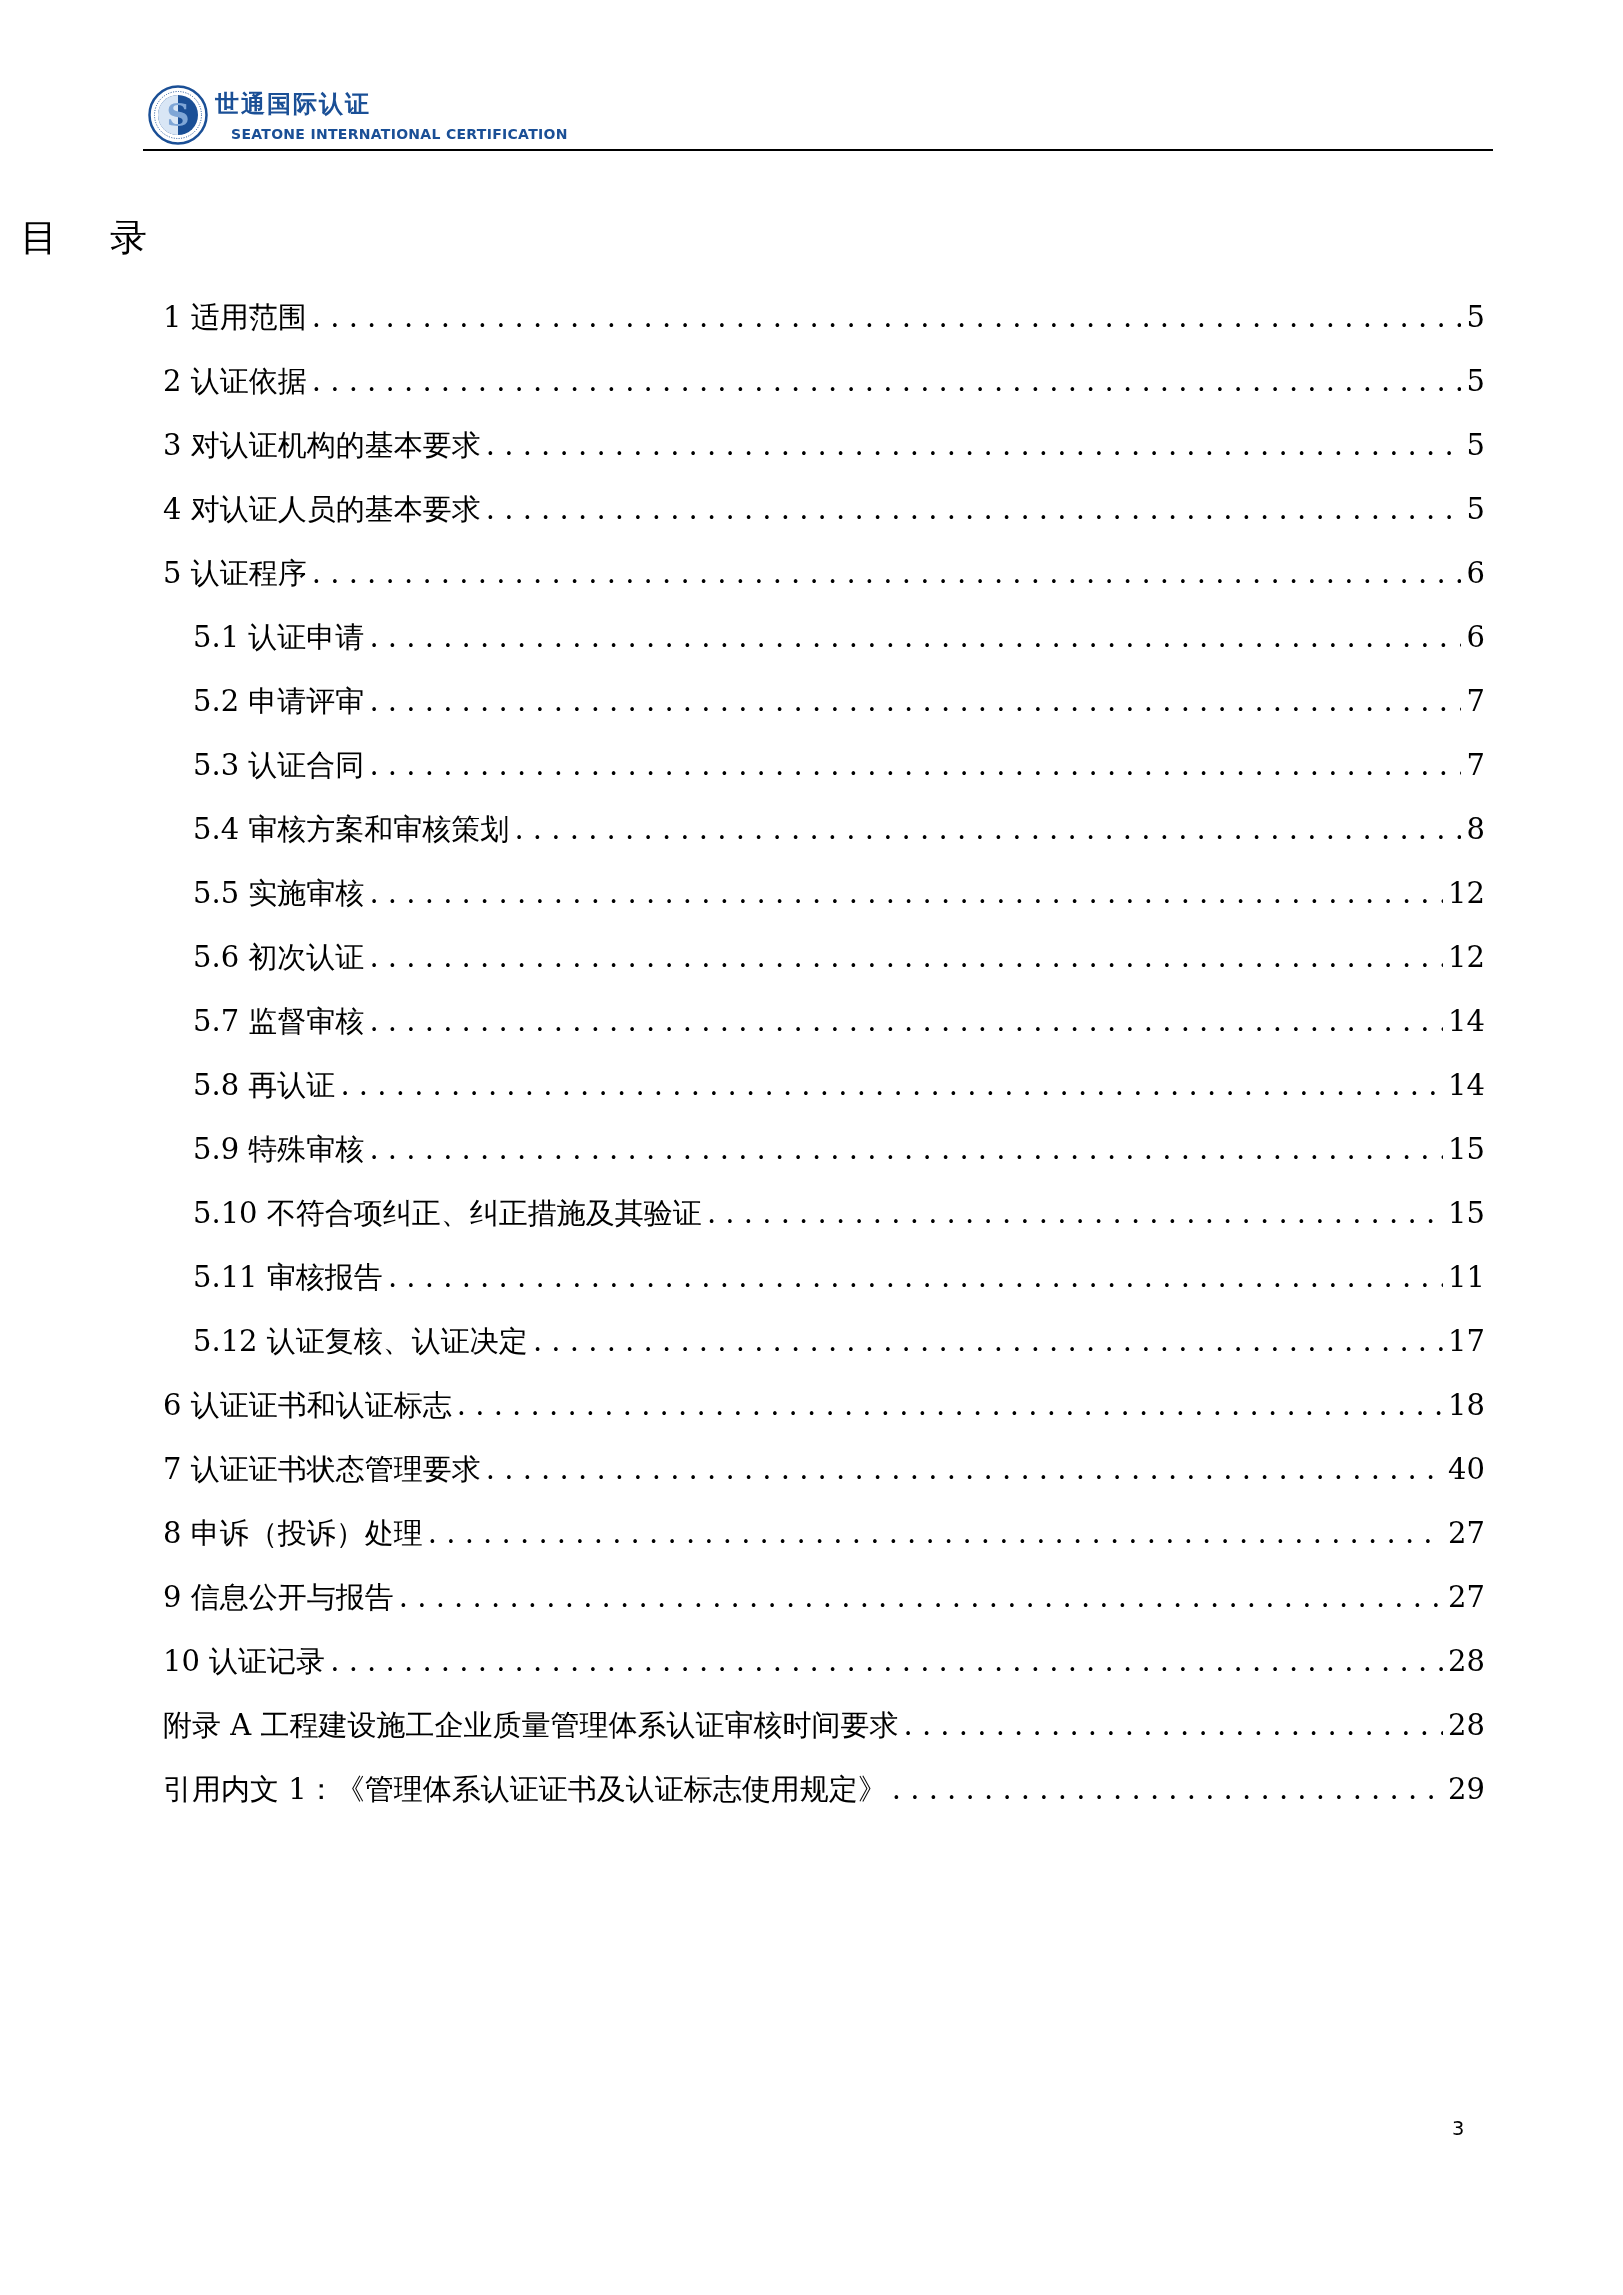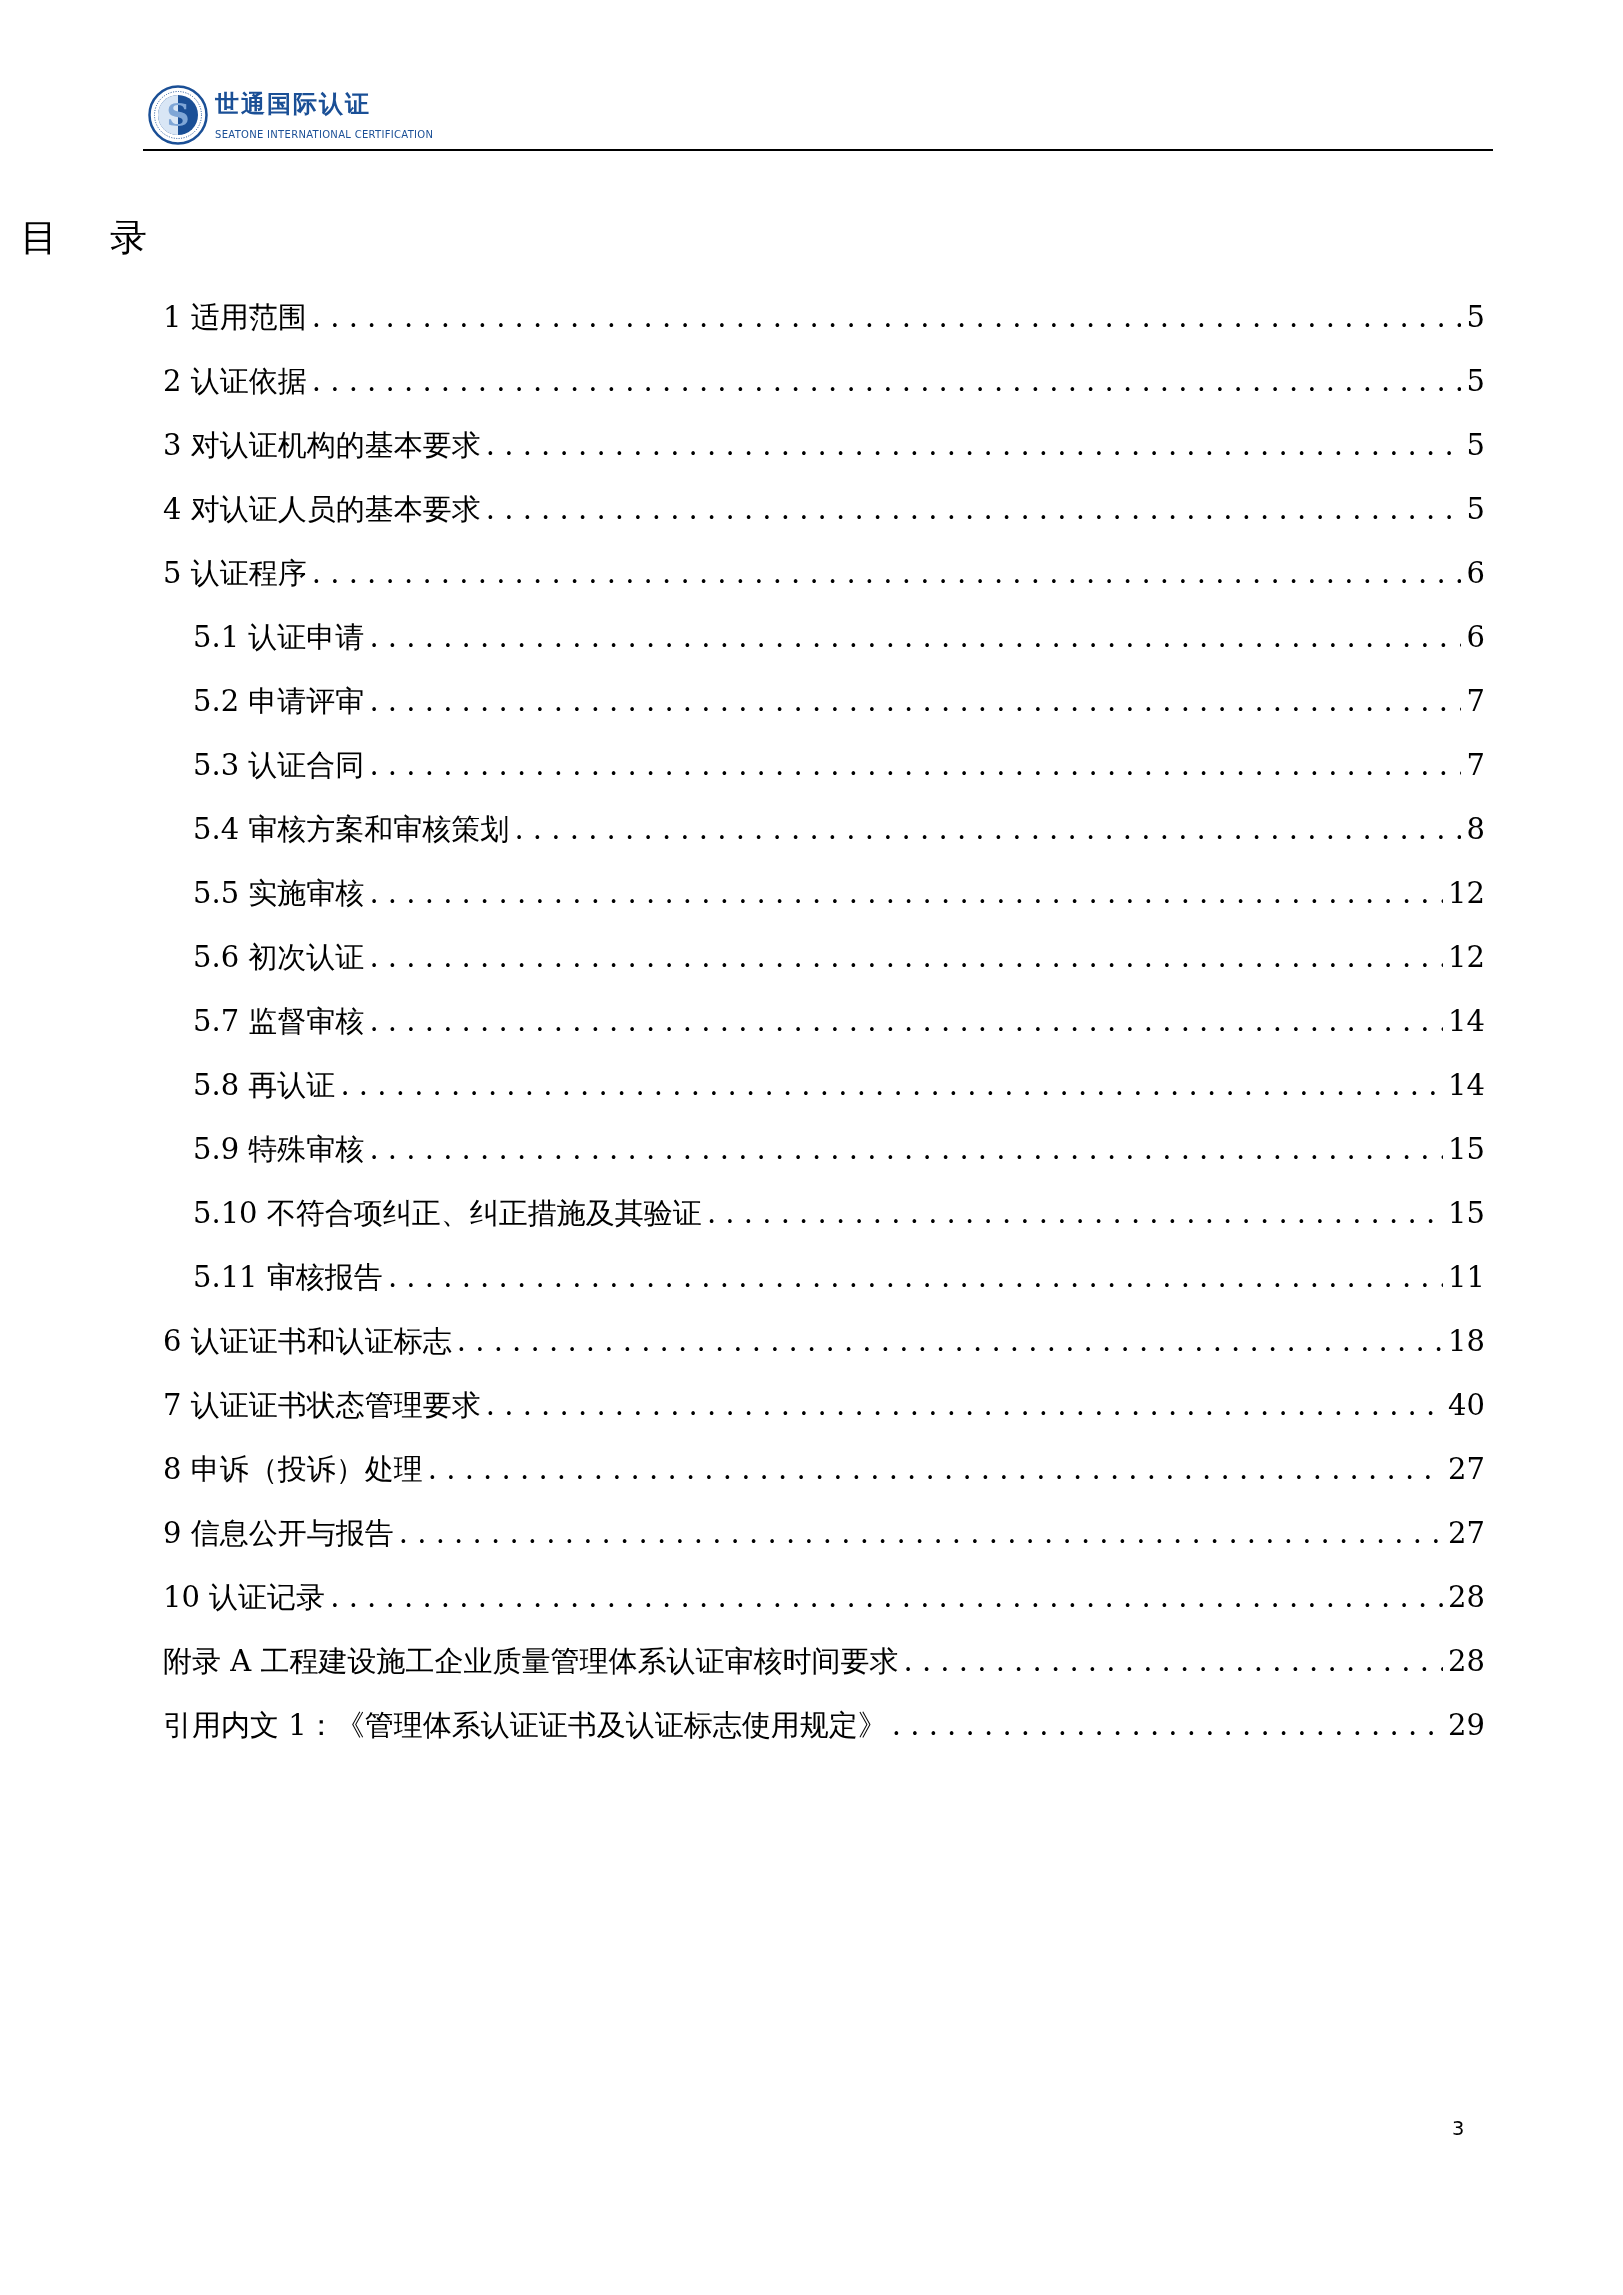"SEATONE INTERNATIONAL CERTIFICATION" .logo-en { font-size: 10px -> 14px; font-weight: normal -> bold; left: 72px -> 88px }
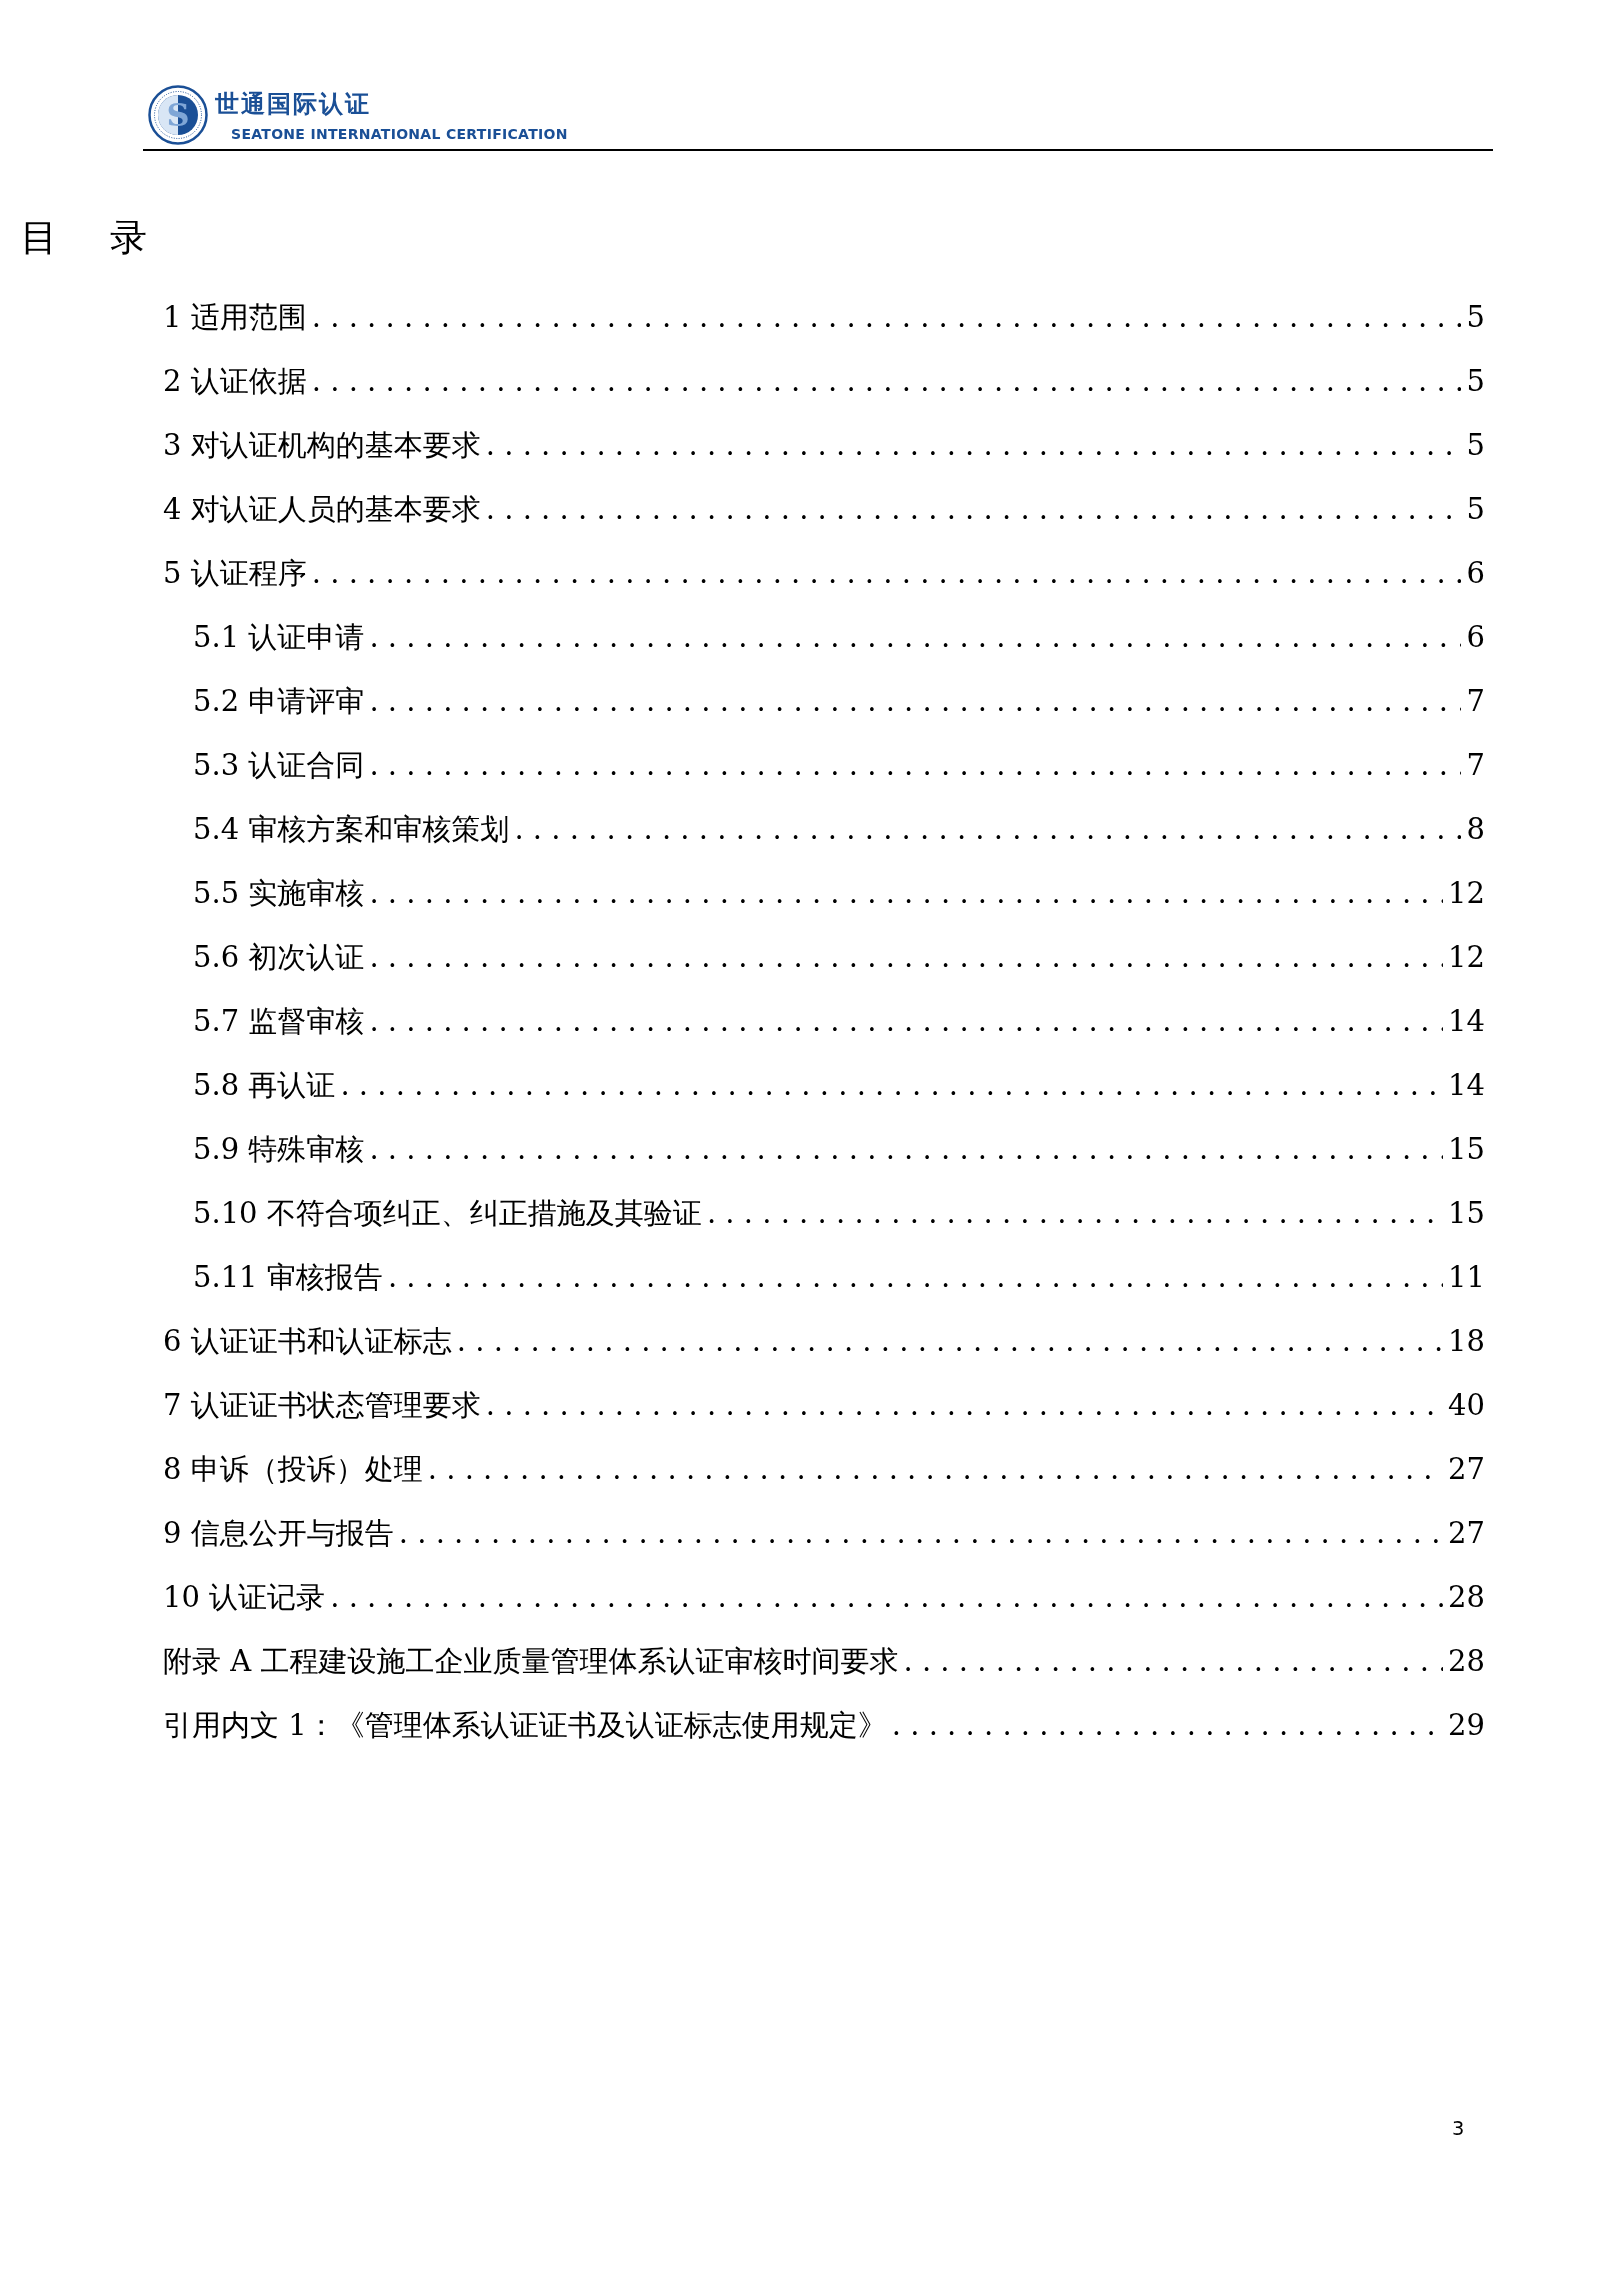"5.12 认证复核、认证决定" div.toc-row { html: none -> <div> <span>5.12 认证复核、认证决定</span> <span></span> <span>17</span> </div> }
